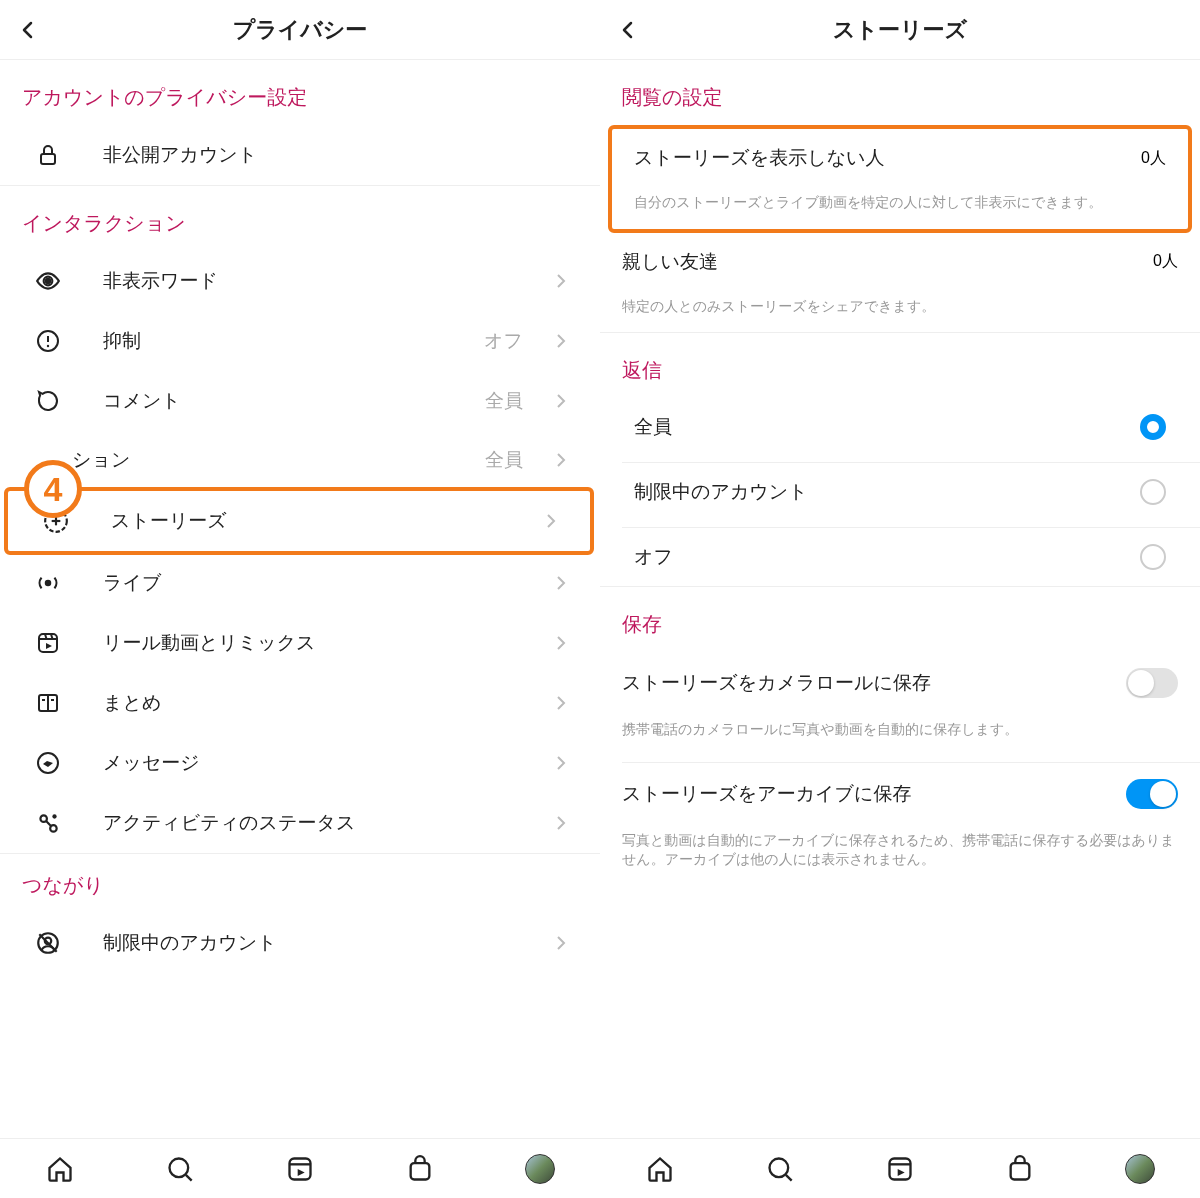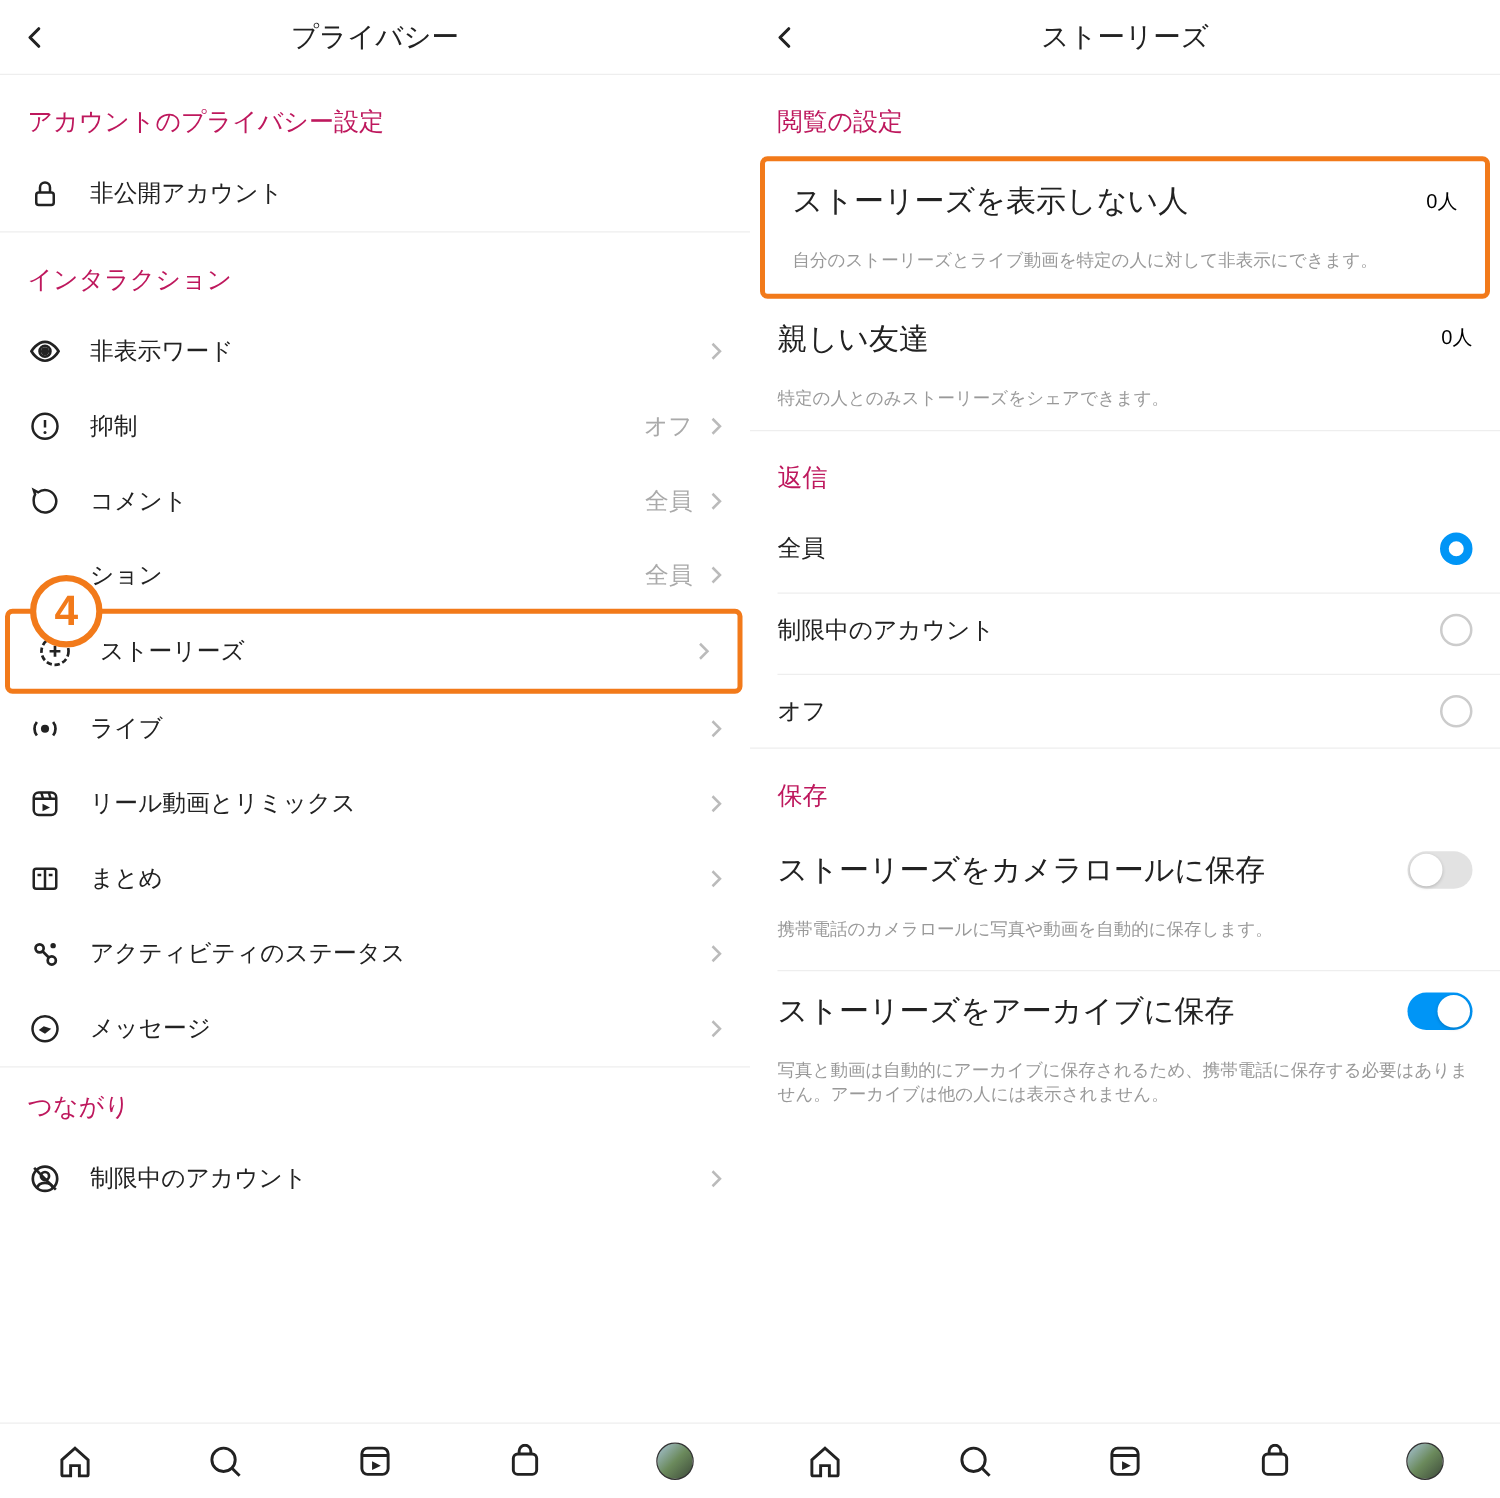"プライバシー" .header .title { font-weight: 400 -> 700 }
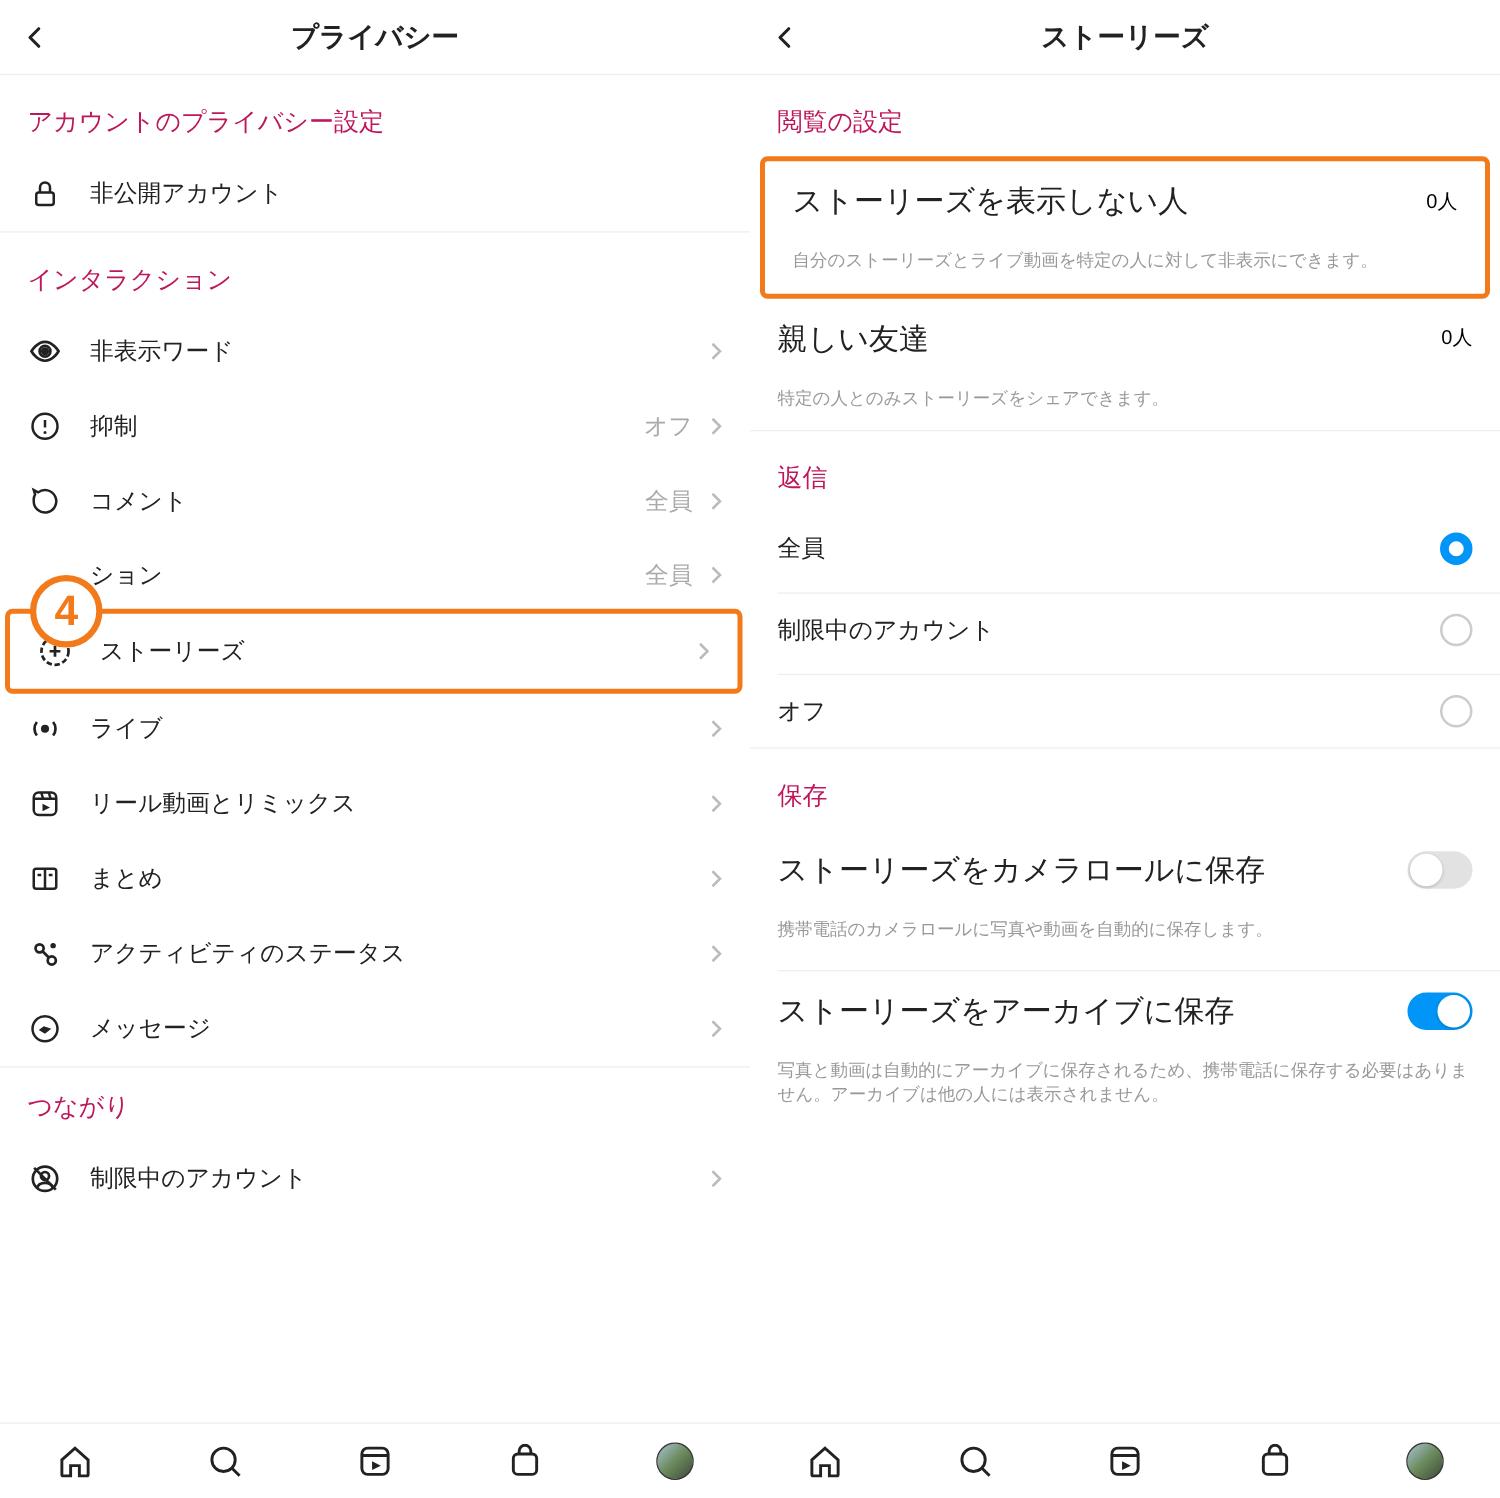"非公開アカウント" .row { gap: none -> 19px; padding: 16px 22px -> 16px 34px }
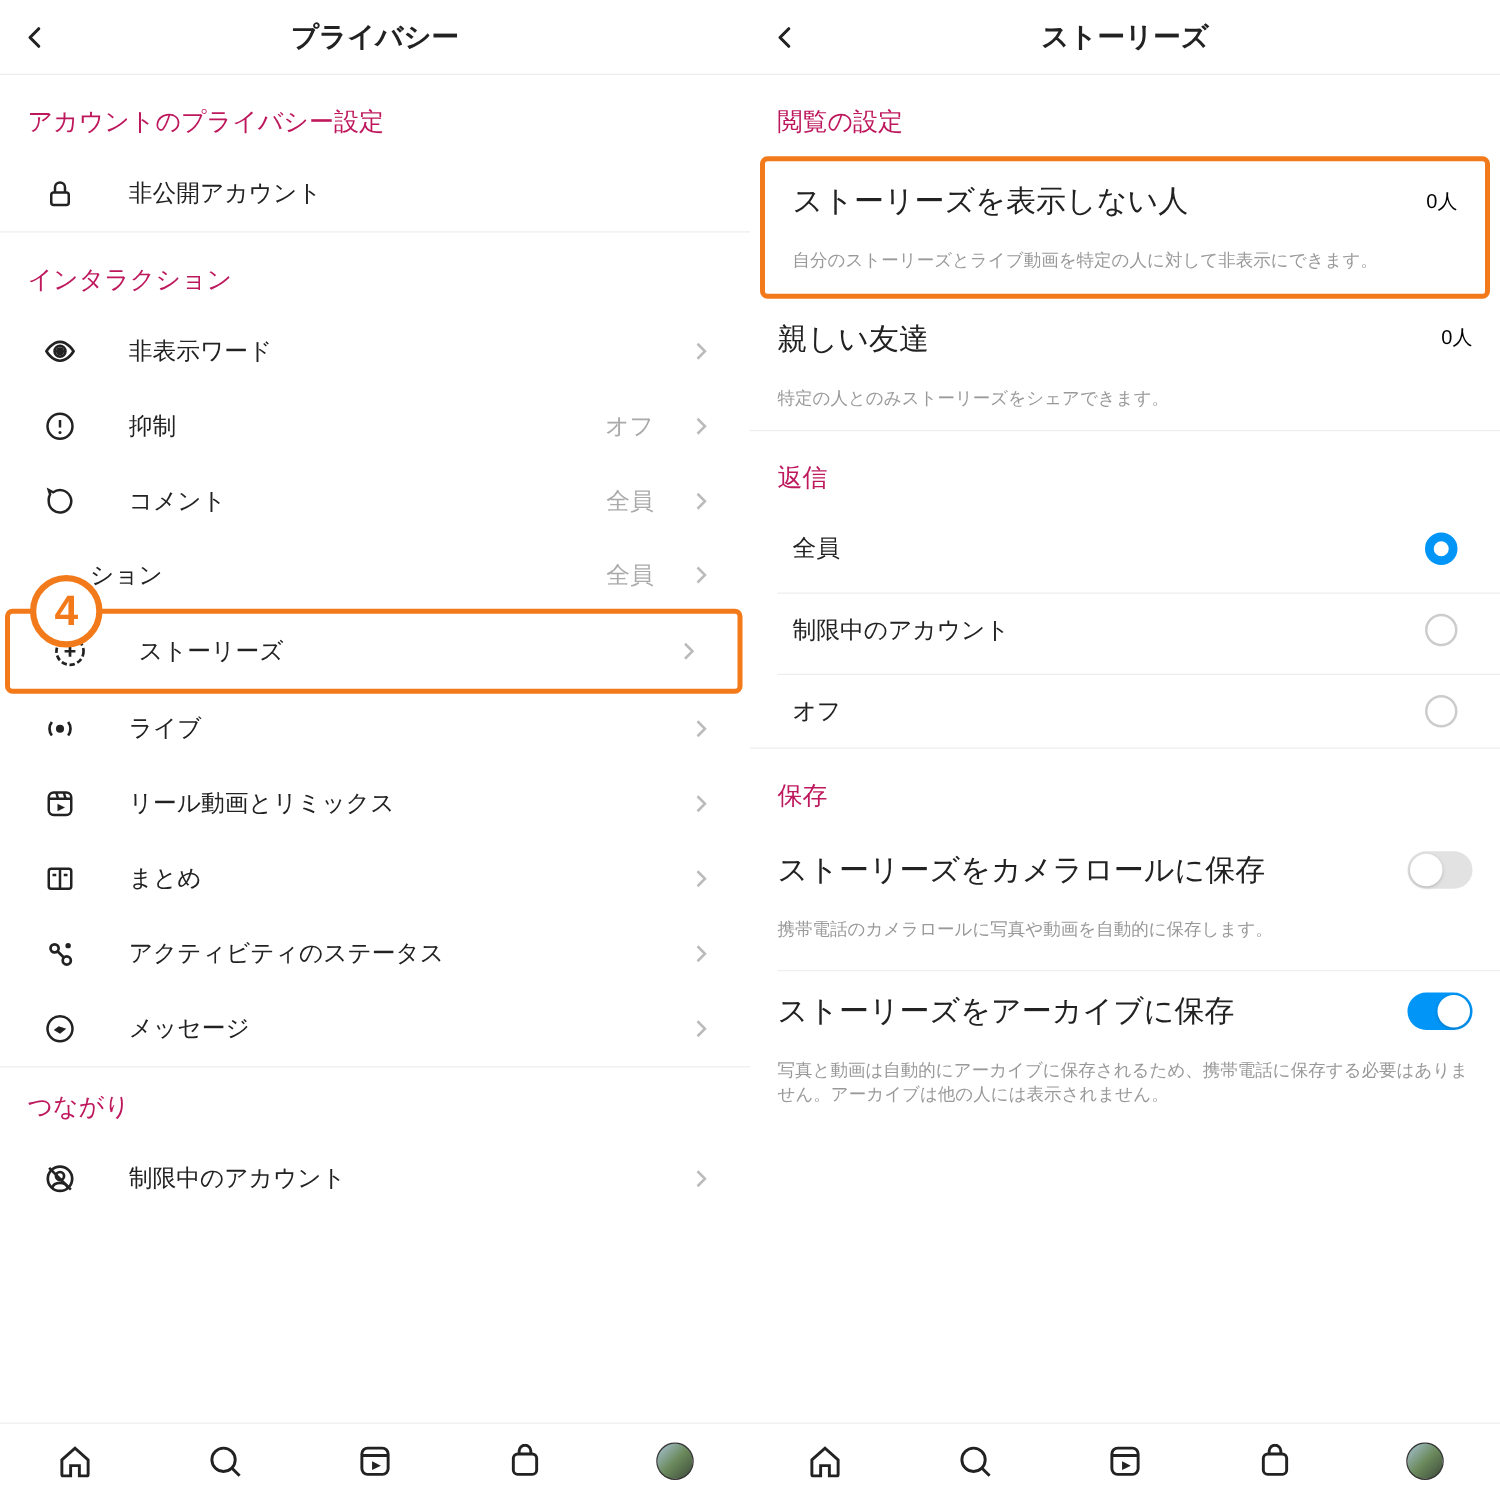"ストーリーズを表示しない人" .row-multi .main { font-size: 24px -> 19px }
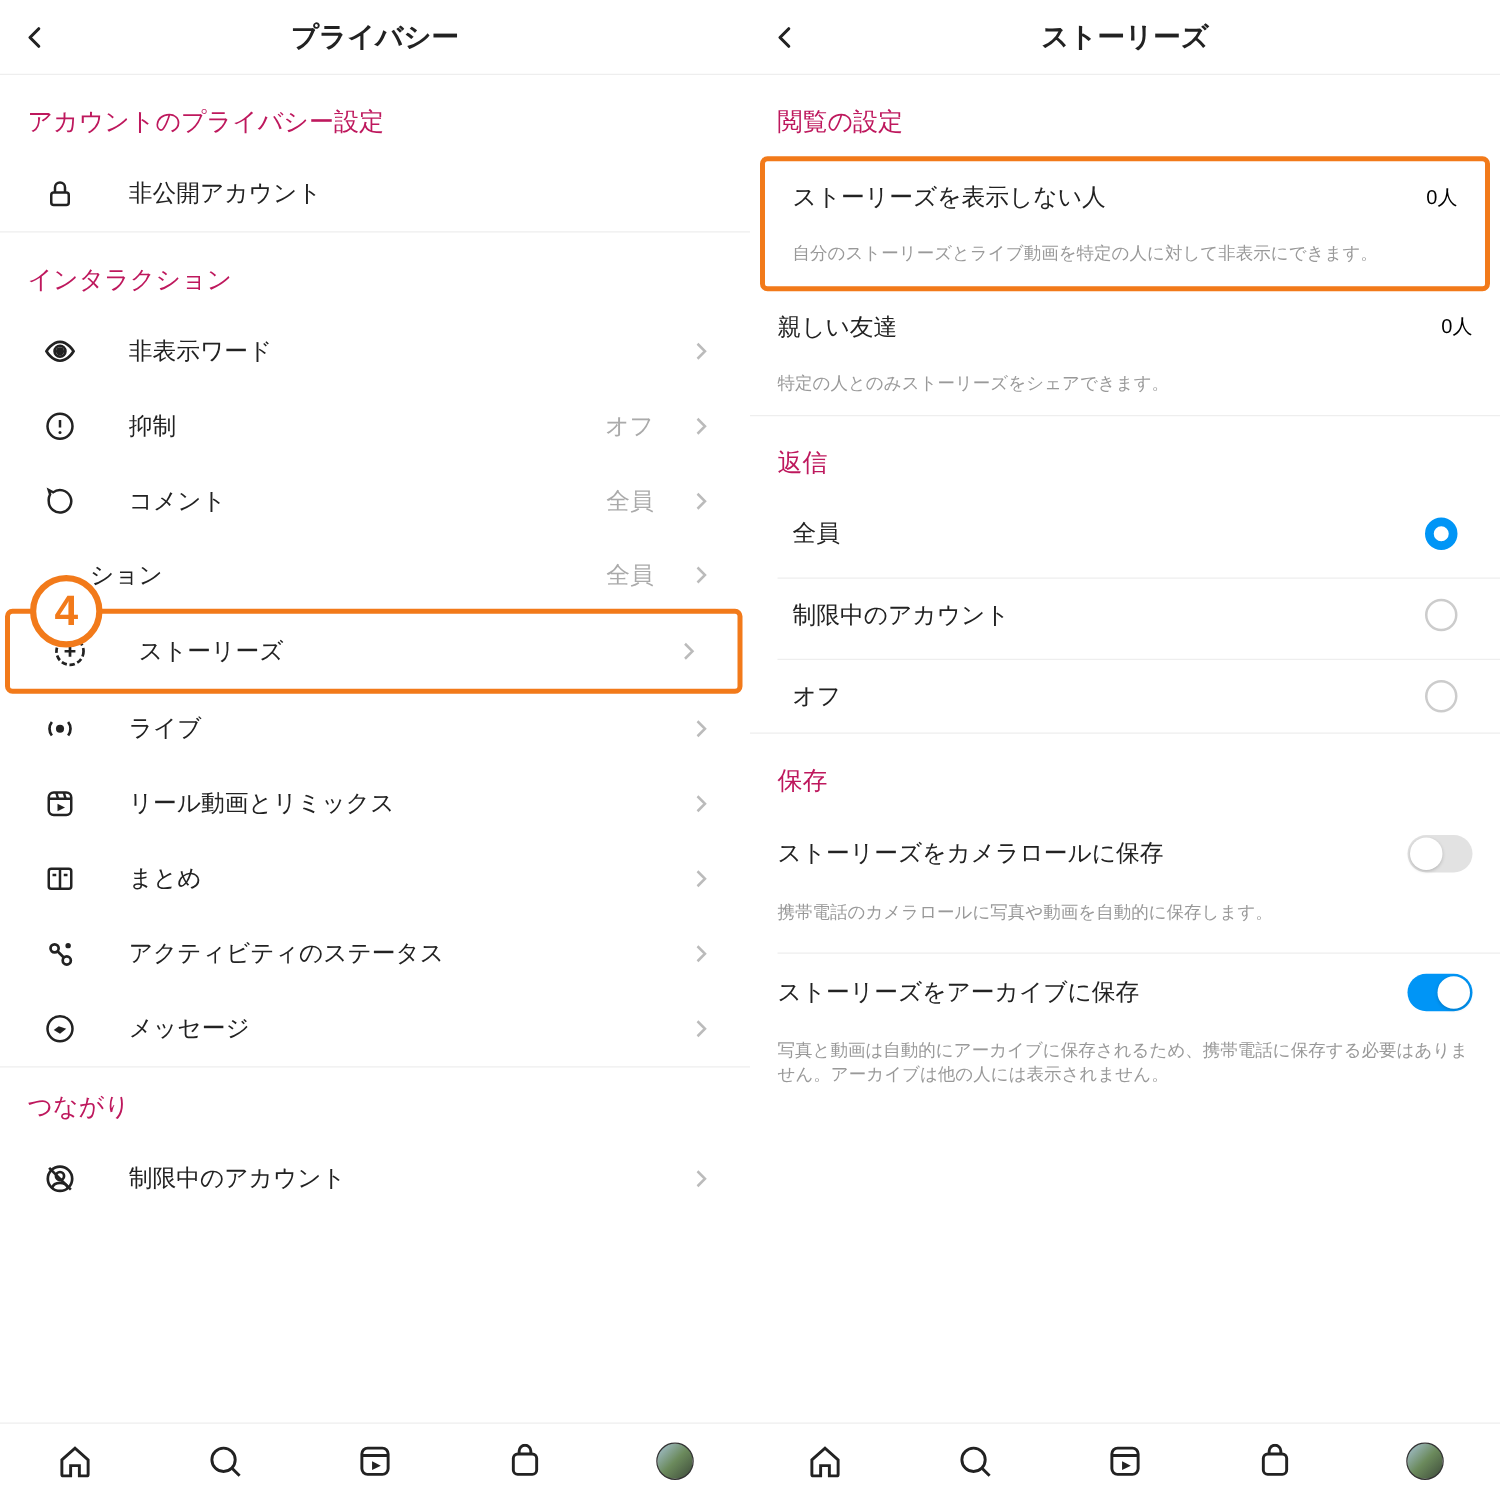"アクティビティのステータス" div.row { order: before "メッセージ" -> after "メッセージ" }
